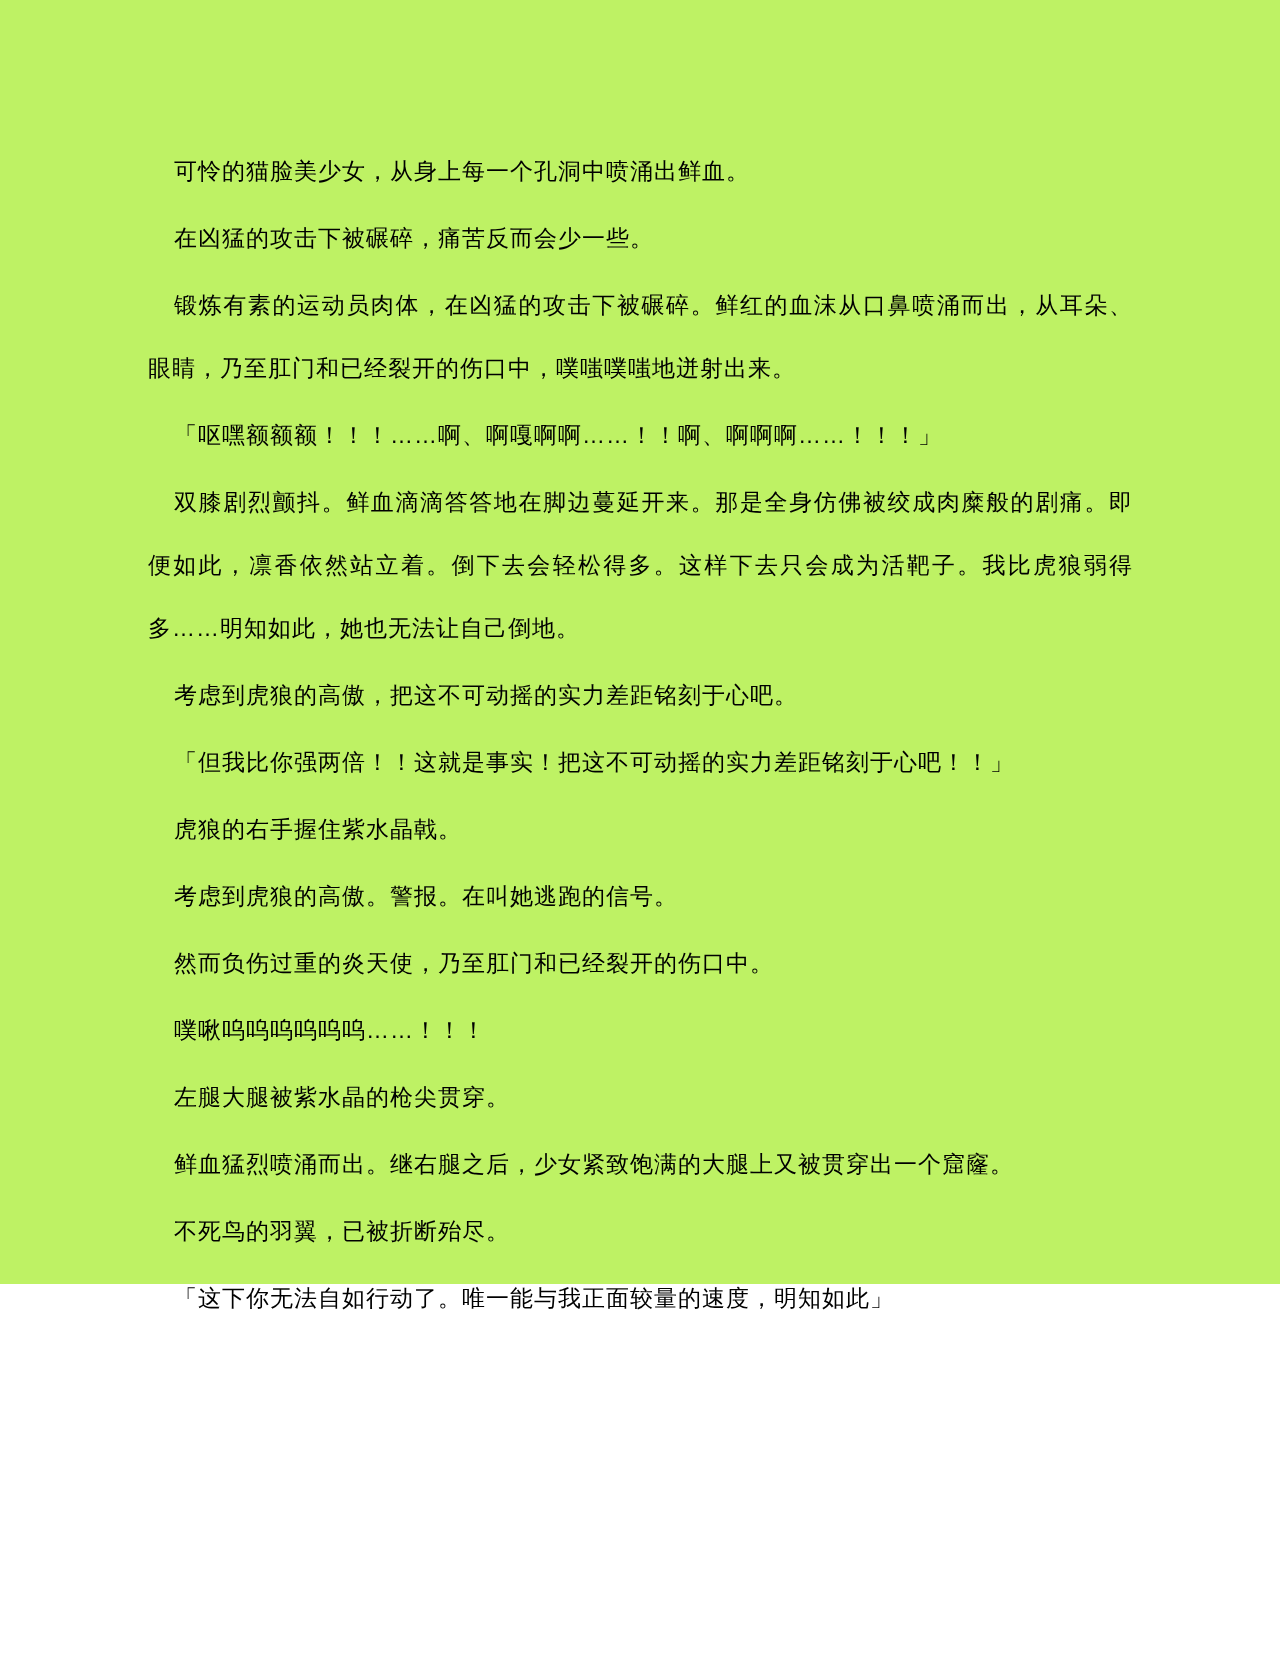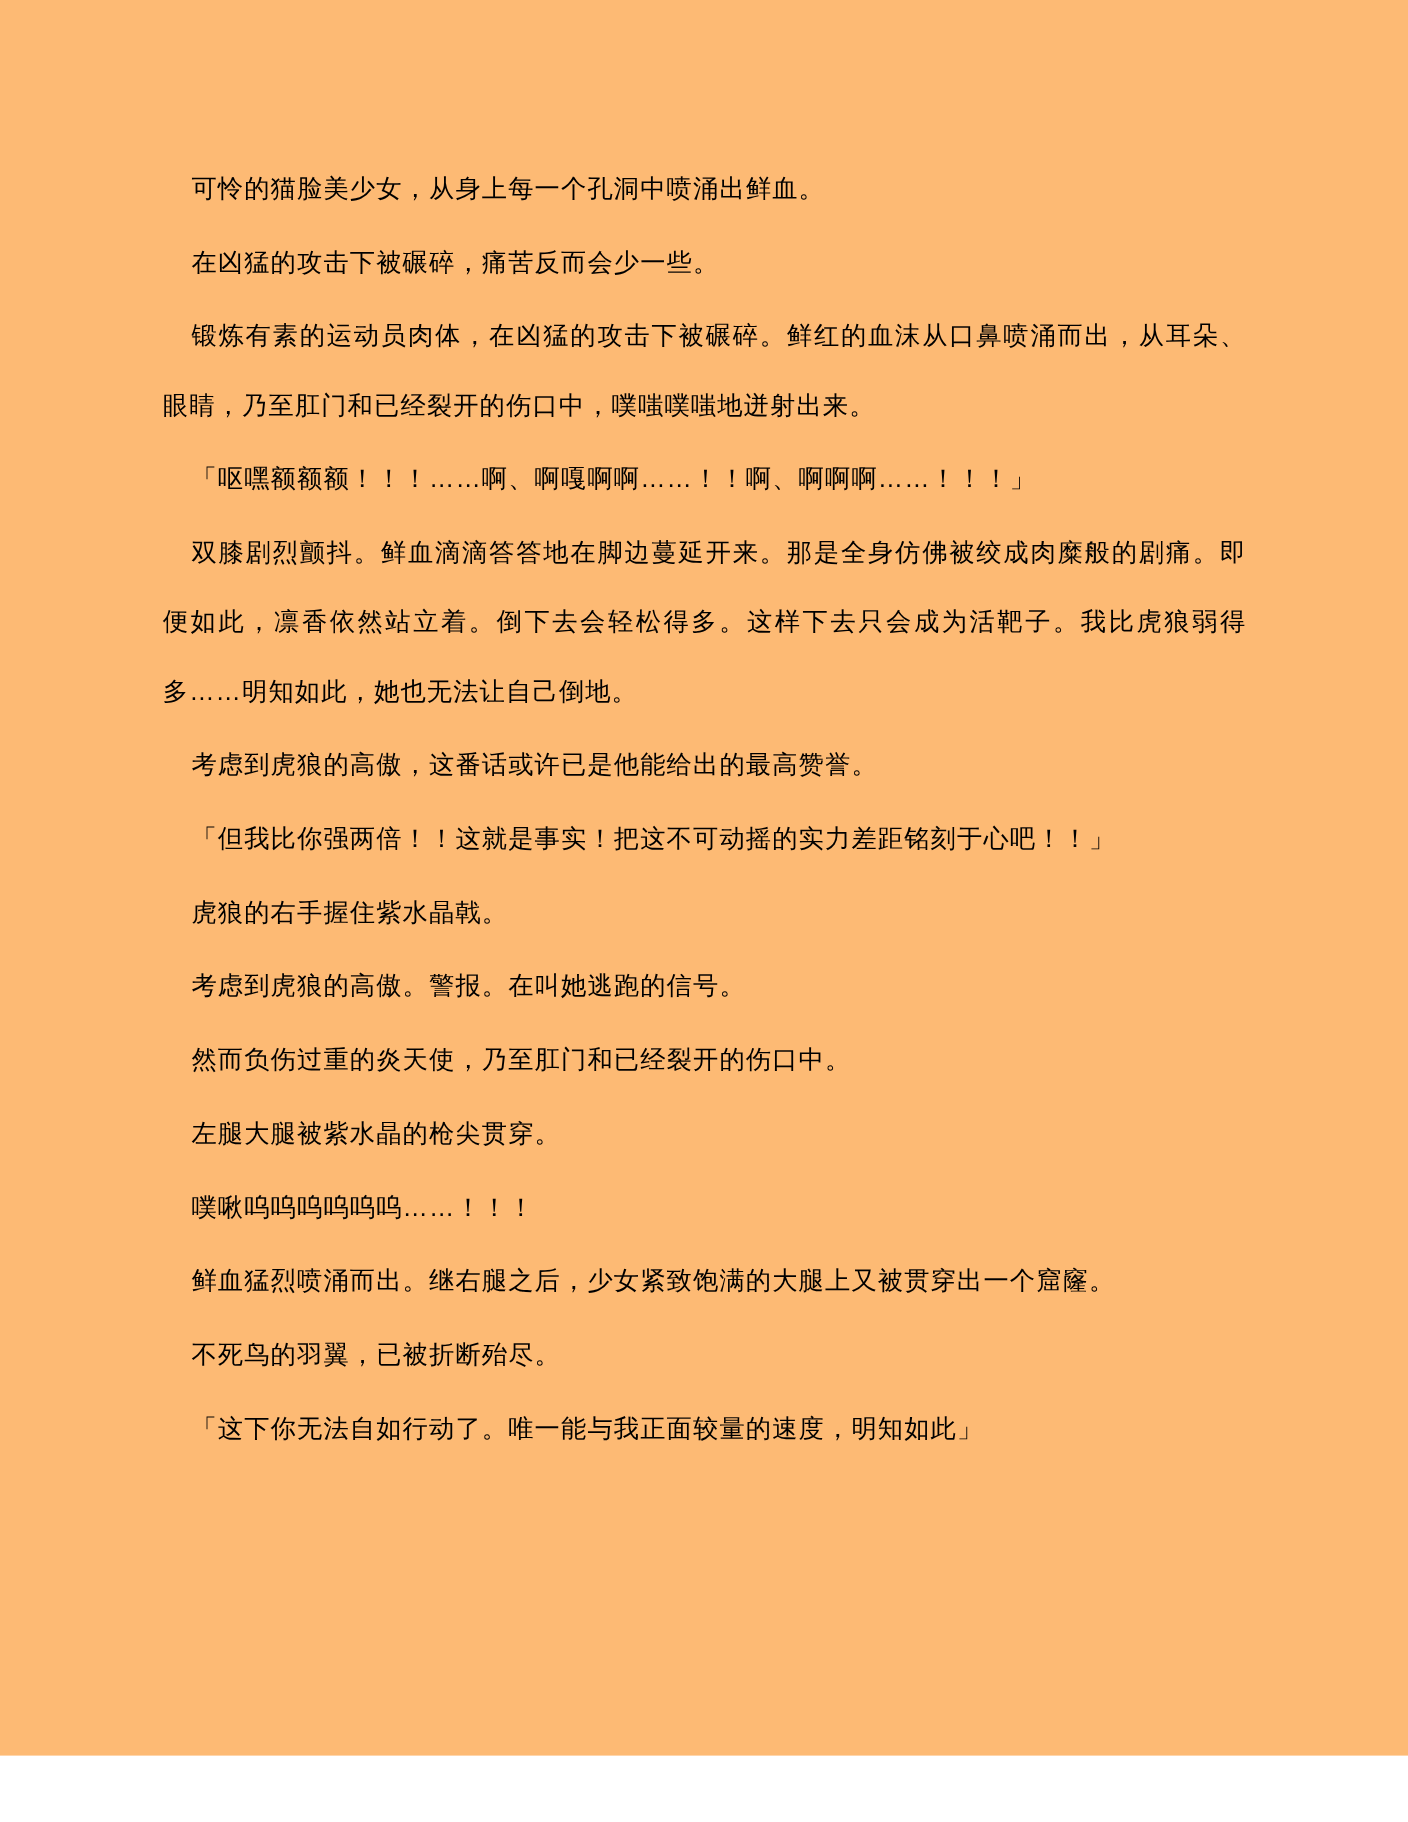"可怜的猫脸美少女，从身上每一个孔洞中喷涌出鲜血。" .page { background: #fdba74 -> #bef264; height: 1596px -> 1284px }
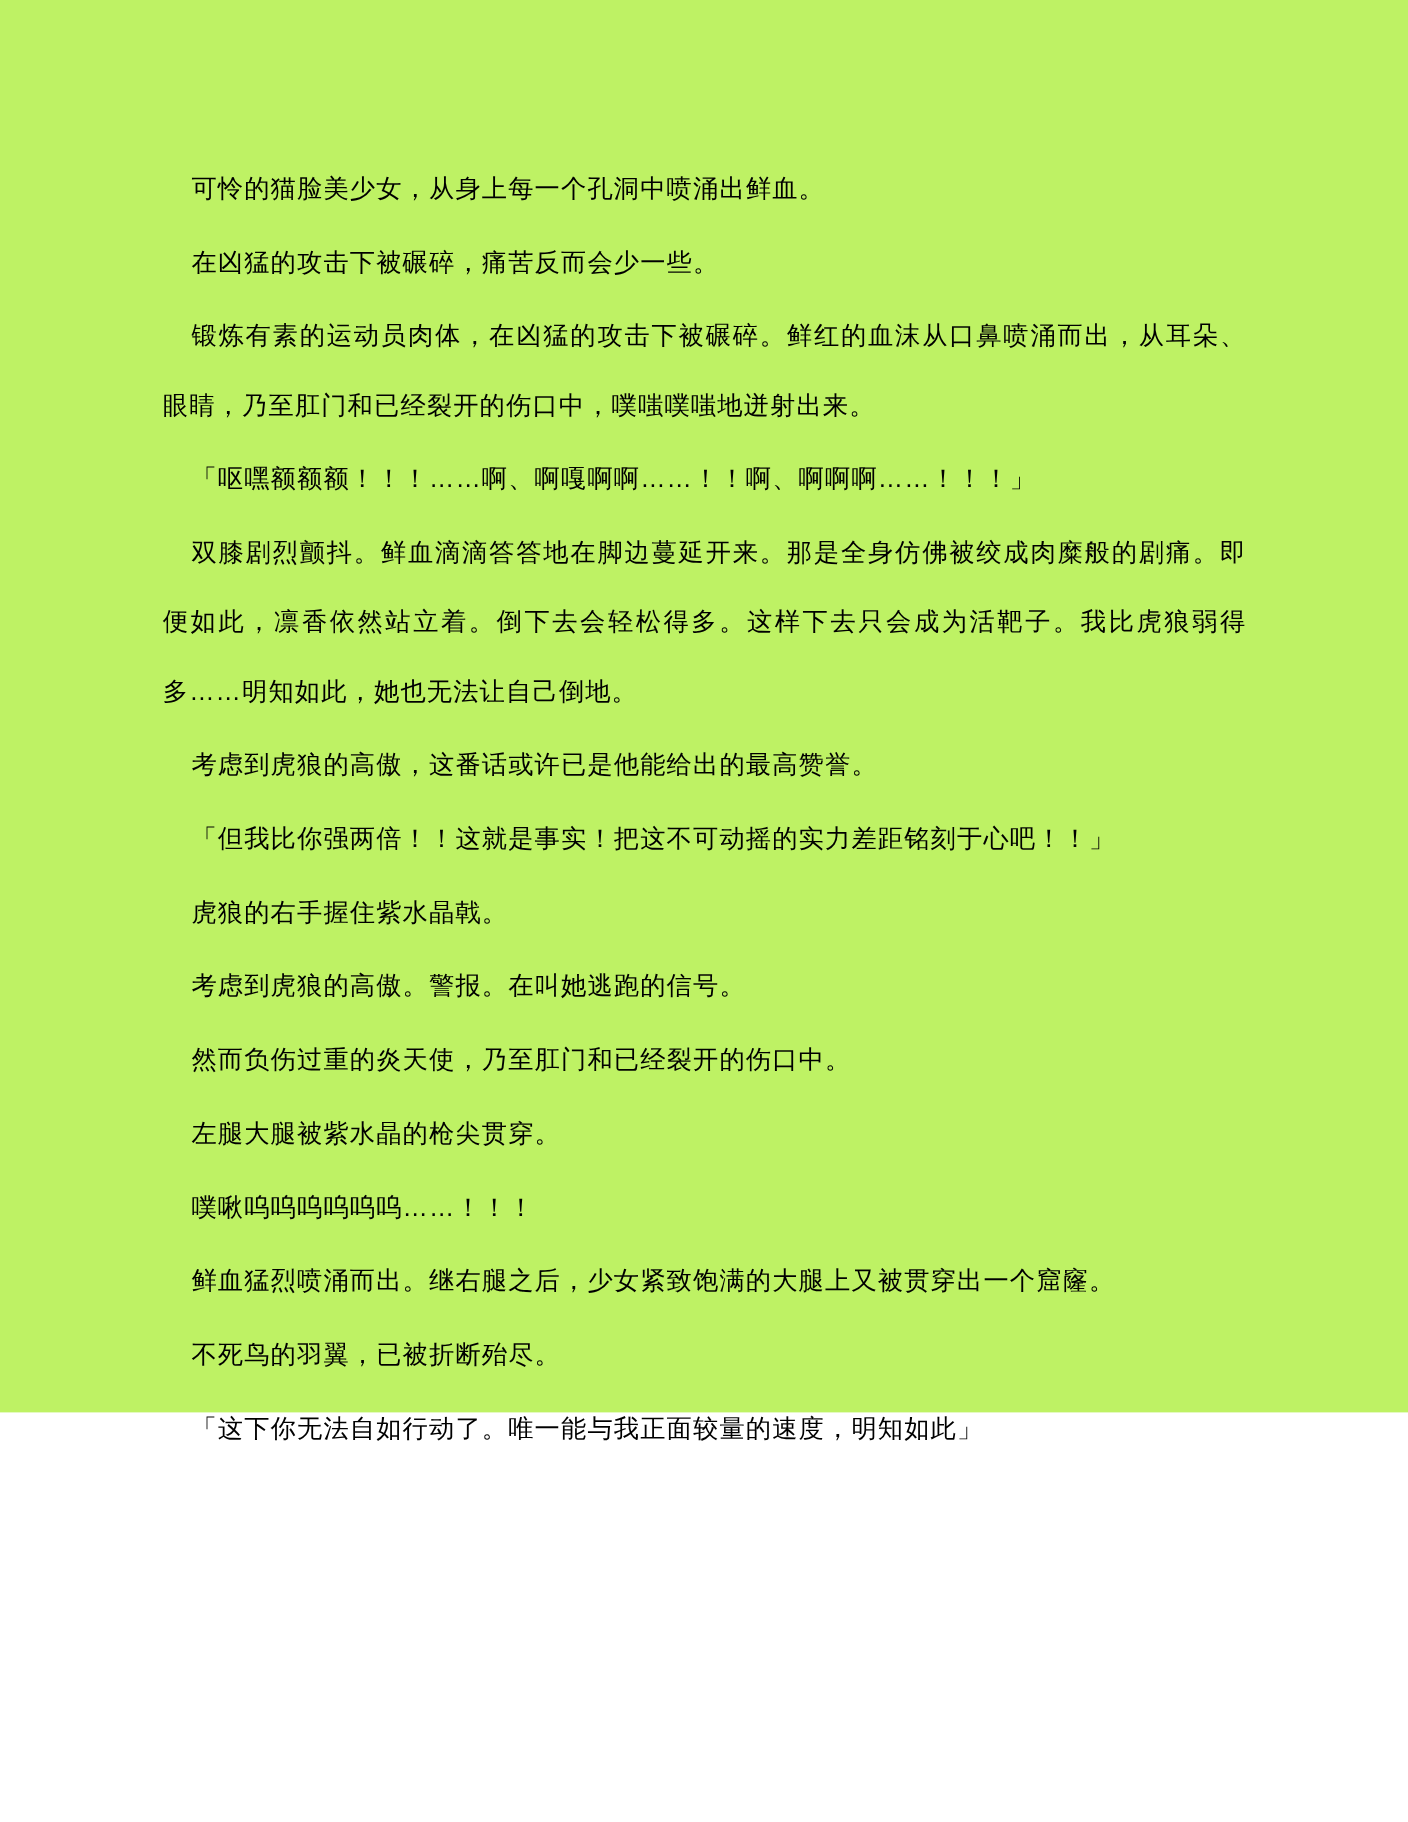"考虑到虎狼的高傲，这番话或许已是他能给出的最高赞誉。" p.para { text: 这番话或许已是他能给出的最高赞誉 -> 把这不可动摇的实力差距铭刻于心吧 }
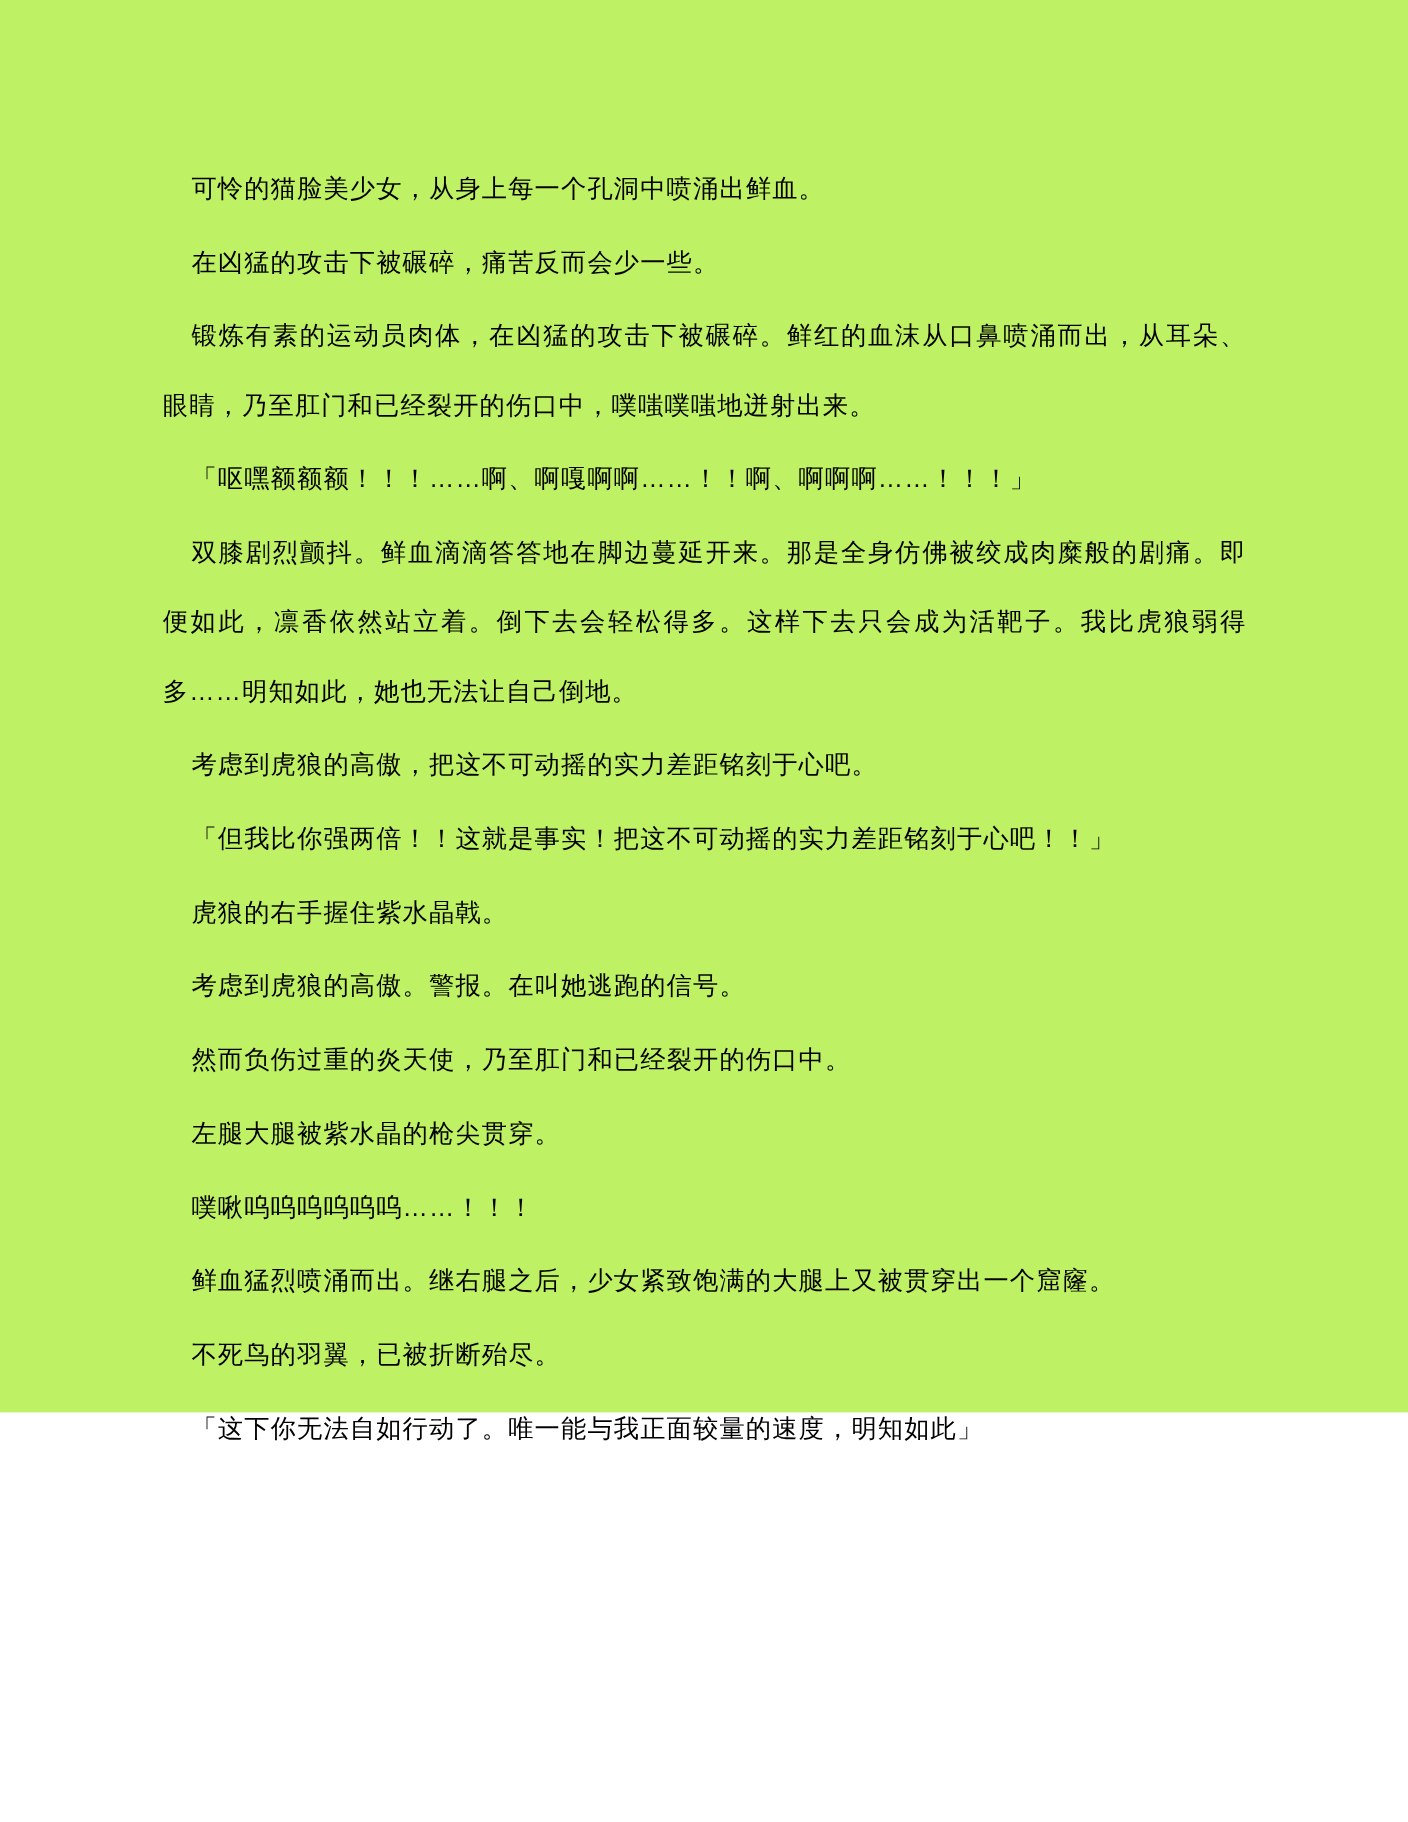"左腿大腿被紫水晶的枪尖贯穿。" p.para { order: before "噗啾呜呜呜呜呜呜……！！！" -> after "噗啾呜呜呜呜呜呜……！！！" }
